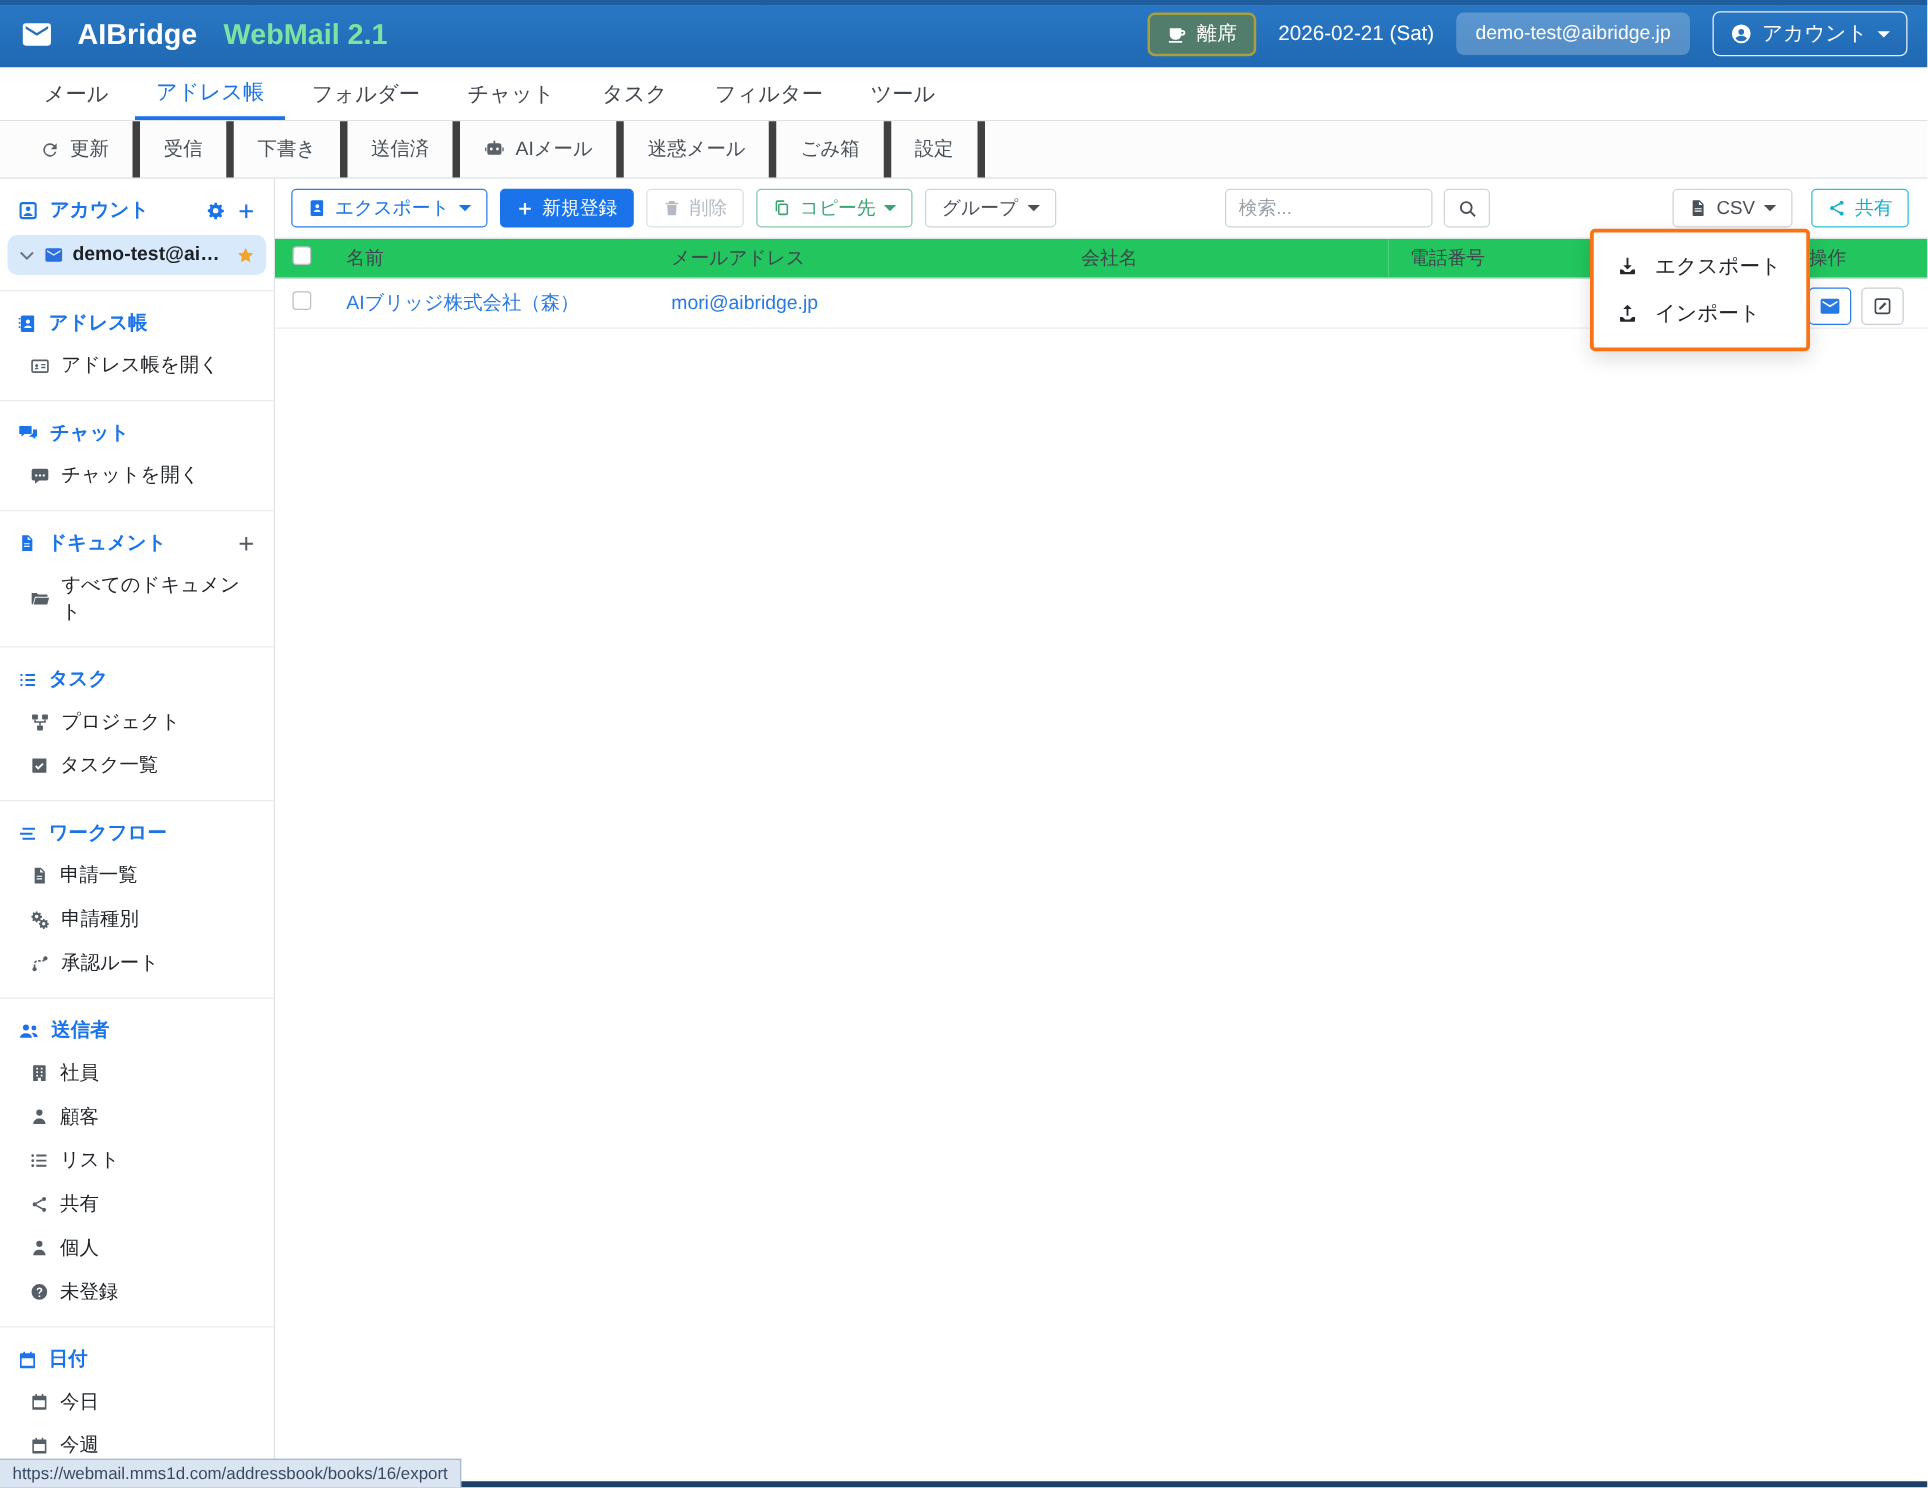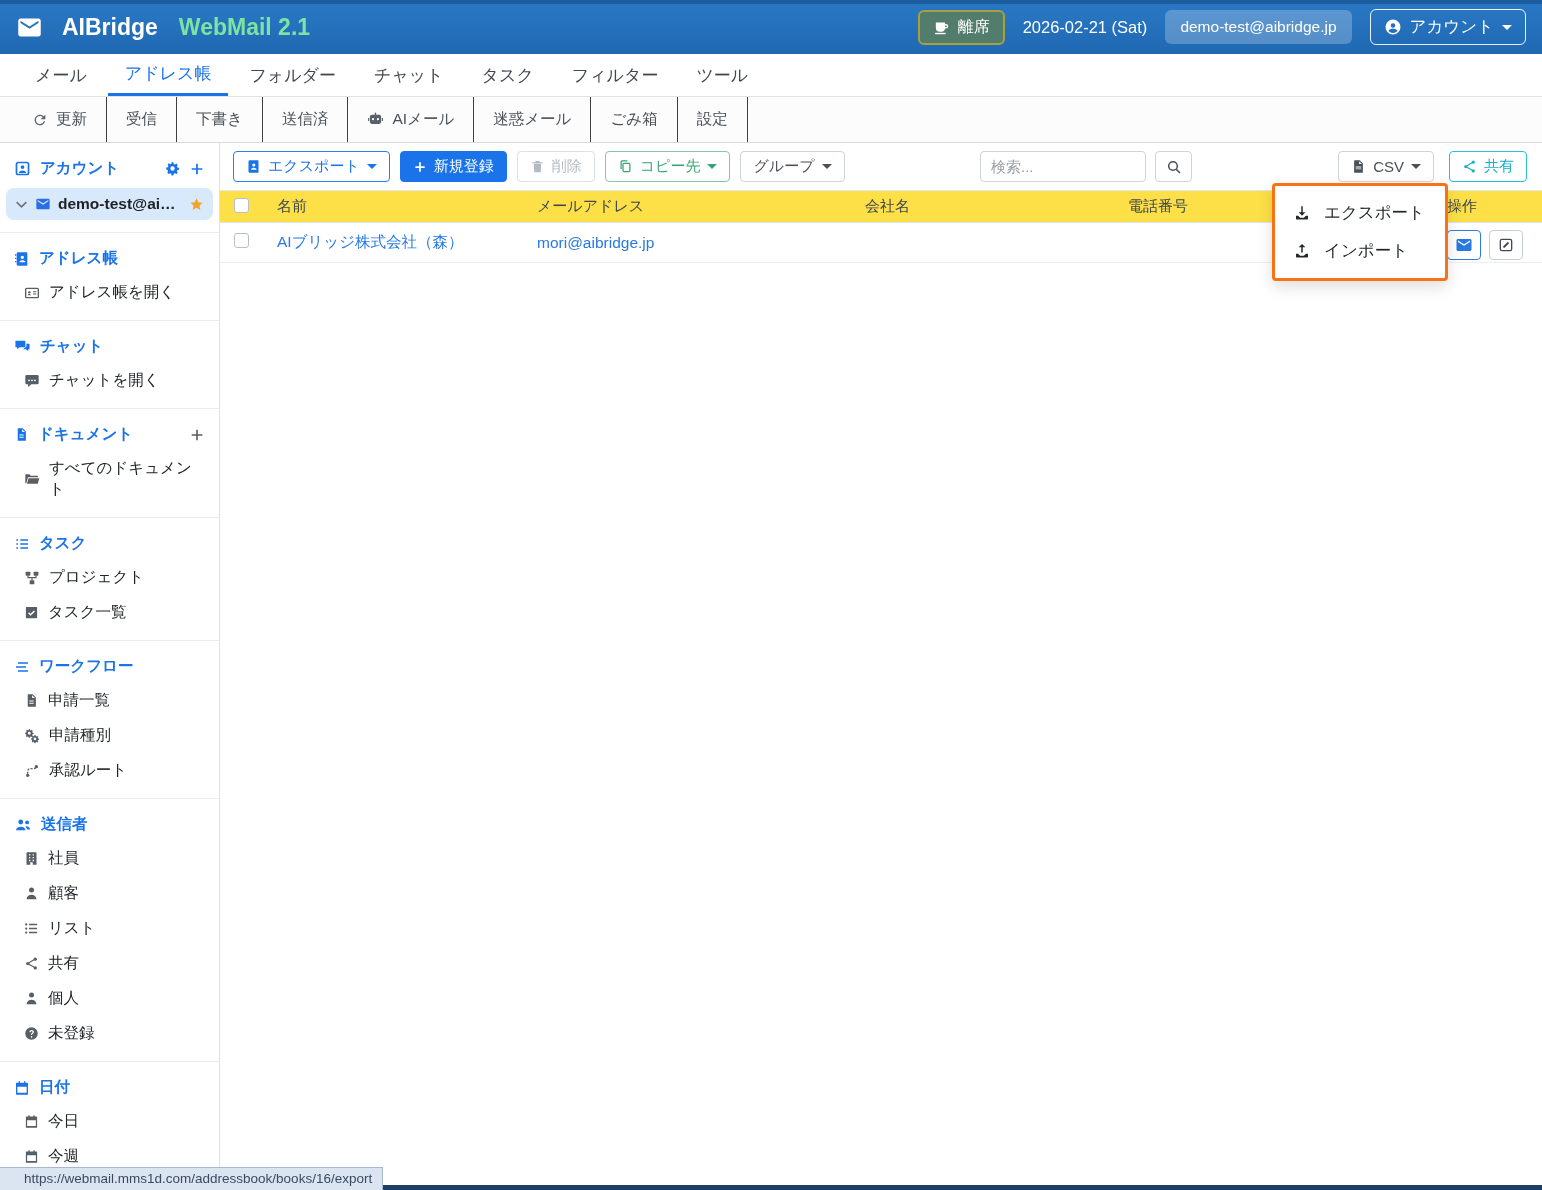"更新" .mt-item { border-right: 1px solid #404040 -> 6px solid #404040 }
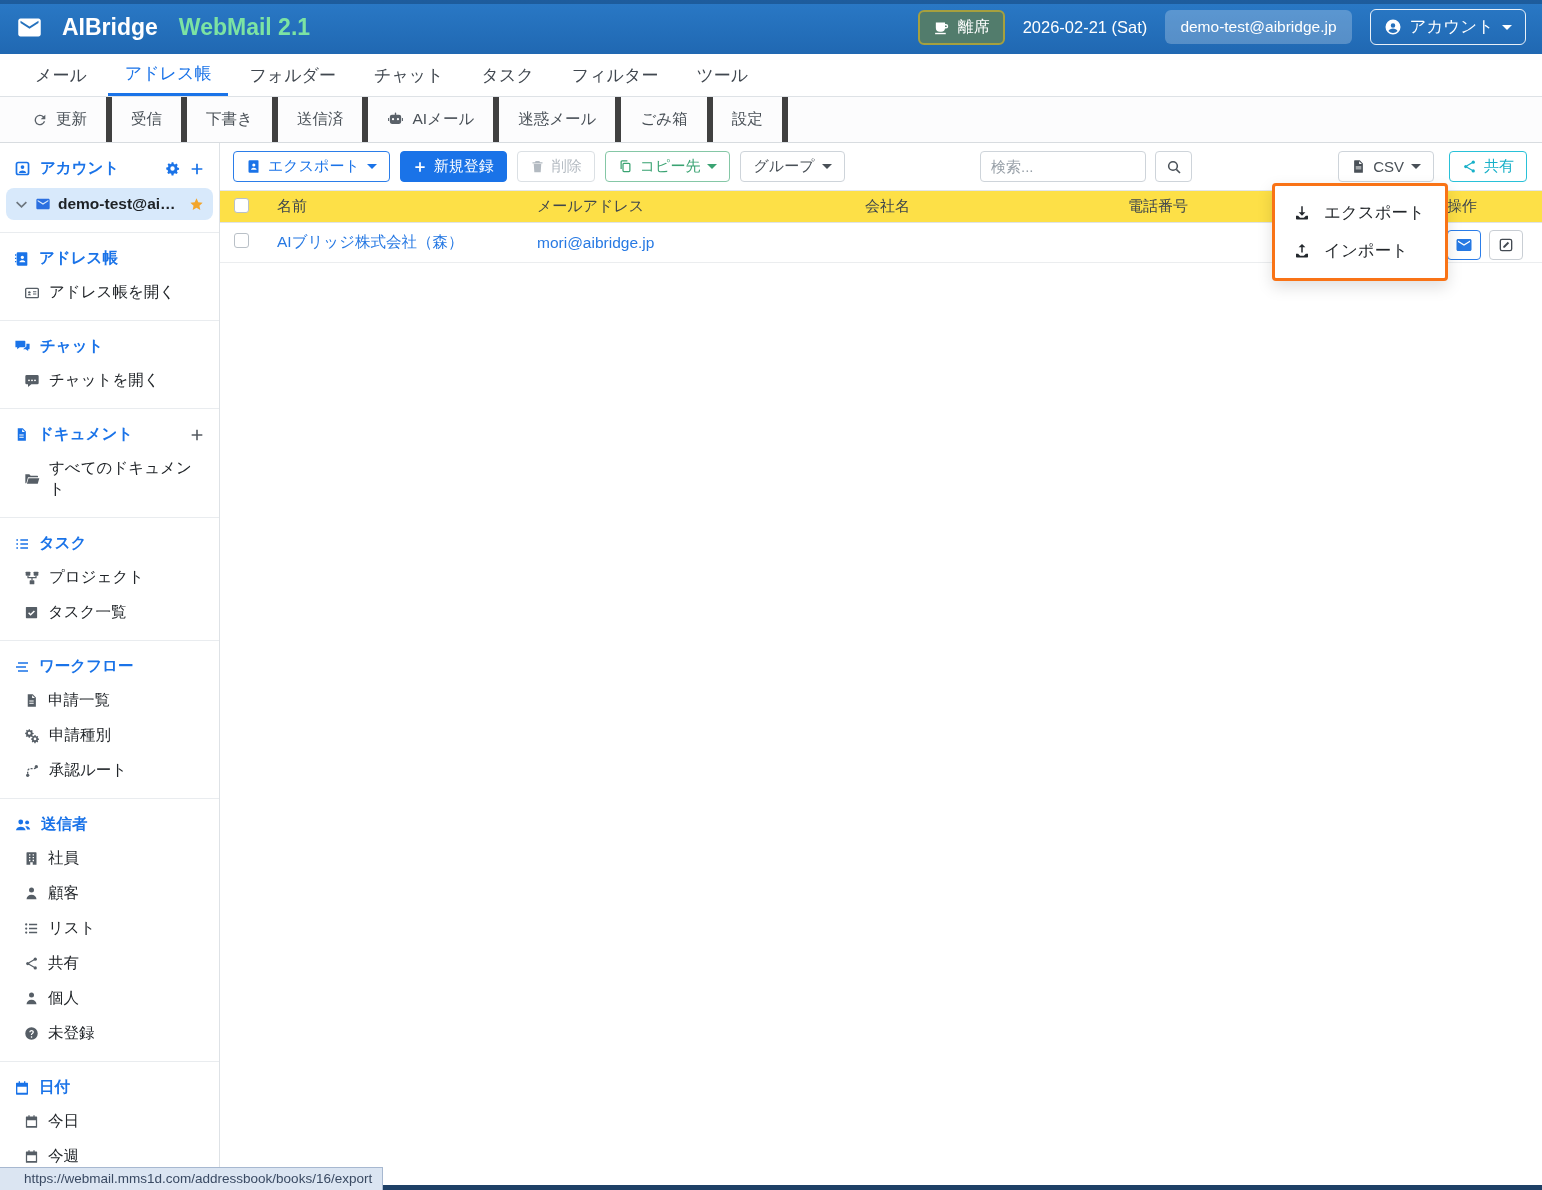"名前" thead tr { background: #fde047 -> #22c55e }
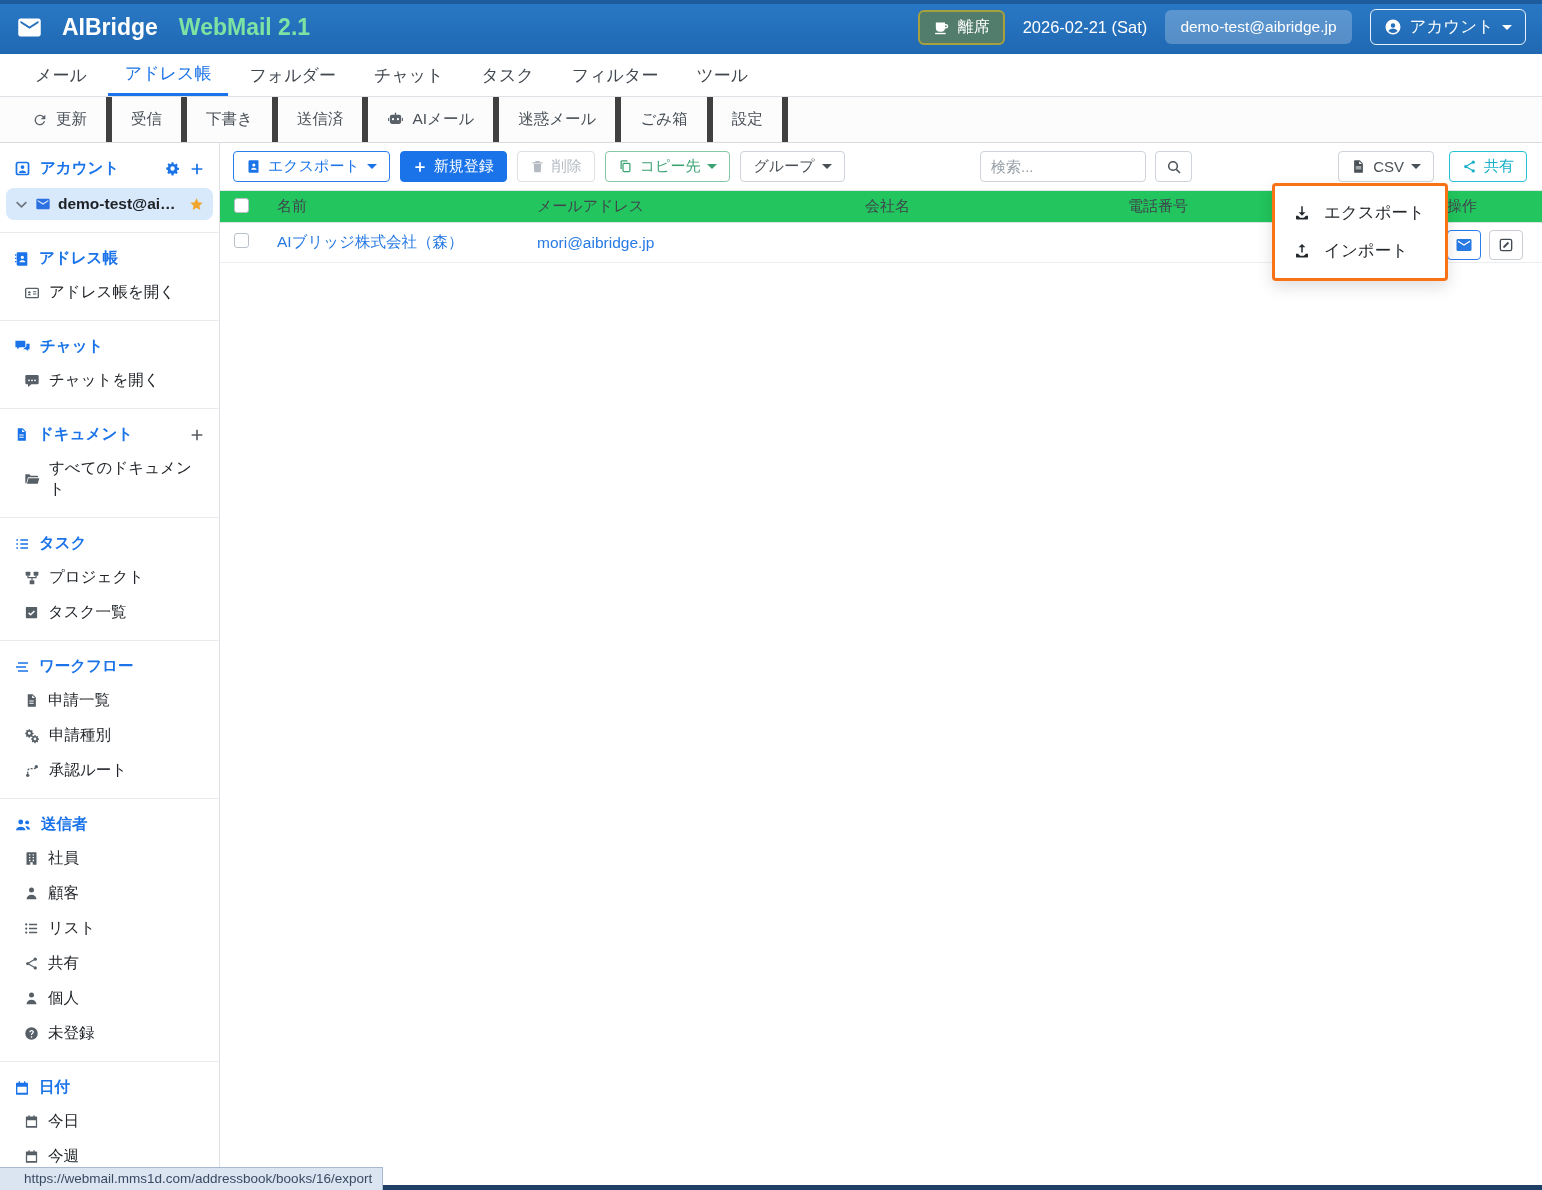"https://webmail.mms1d.com/addressbook/bo" .status-tooltip { padding: 3px 10px 4px 24px -> 3px 10px 4px 10px }
